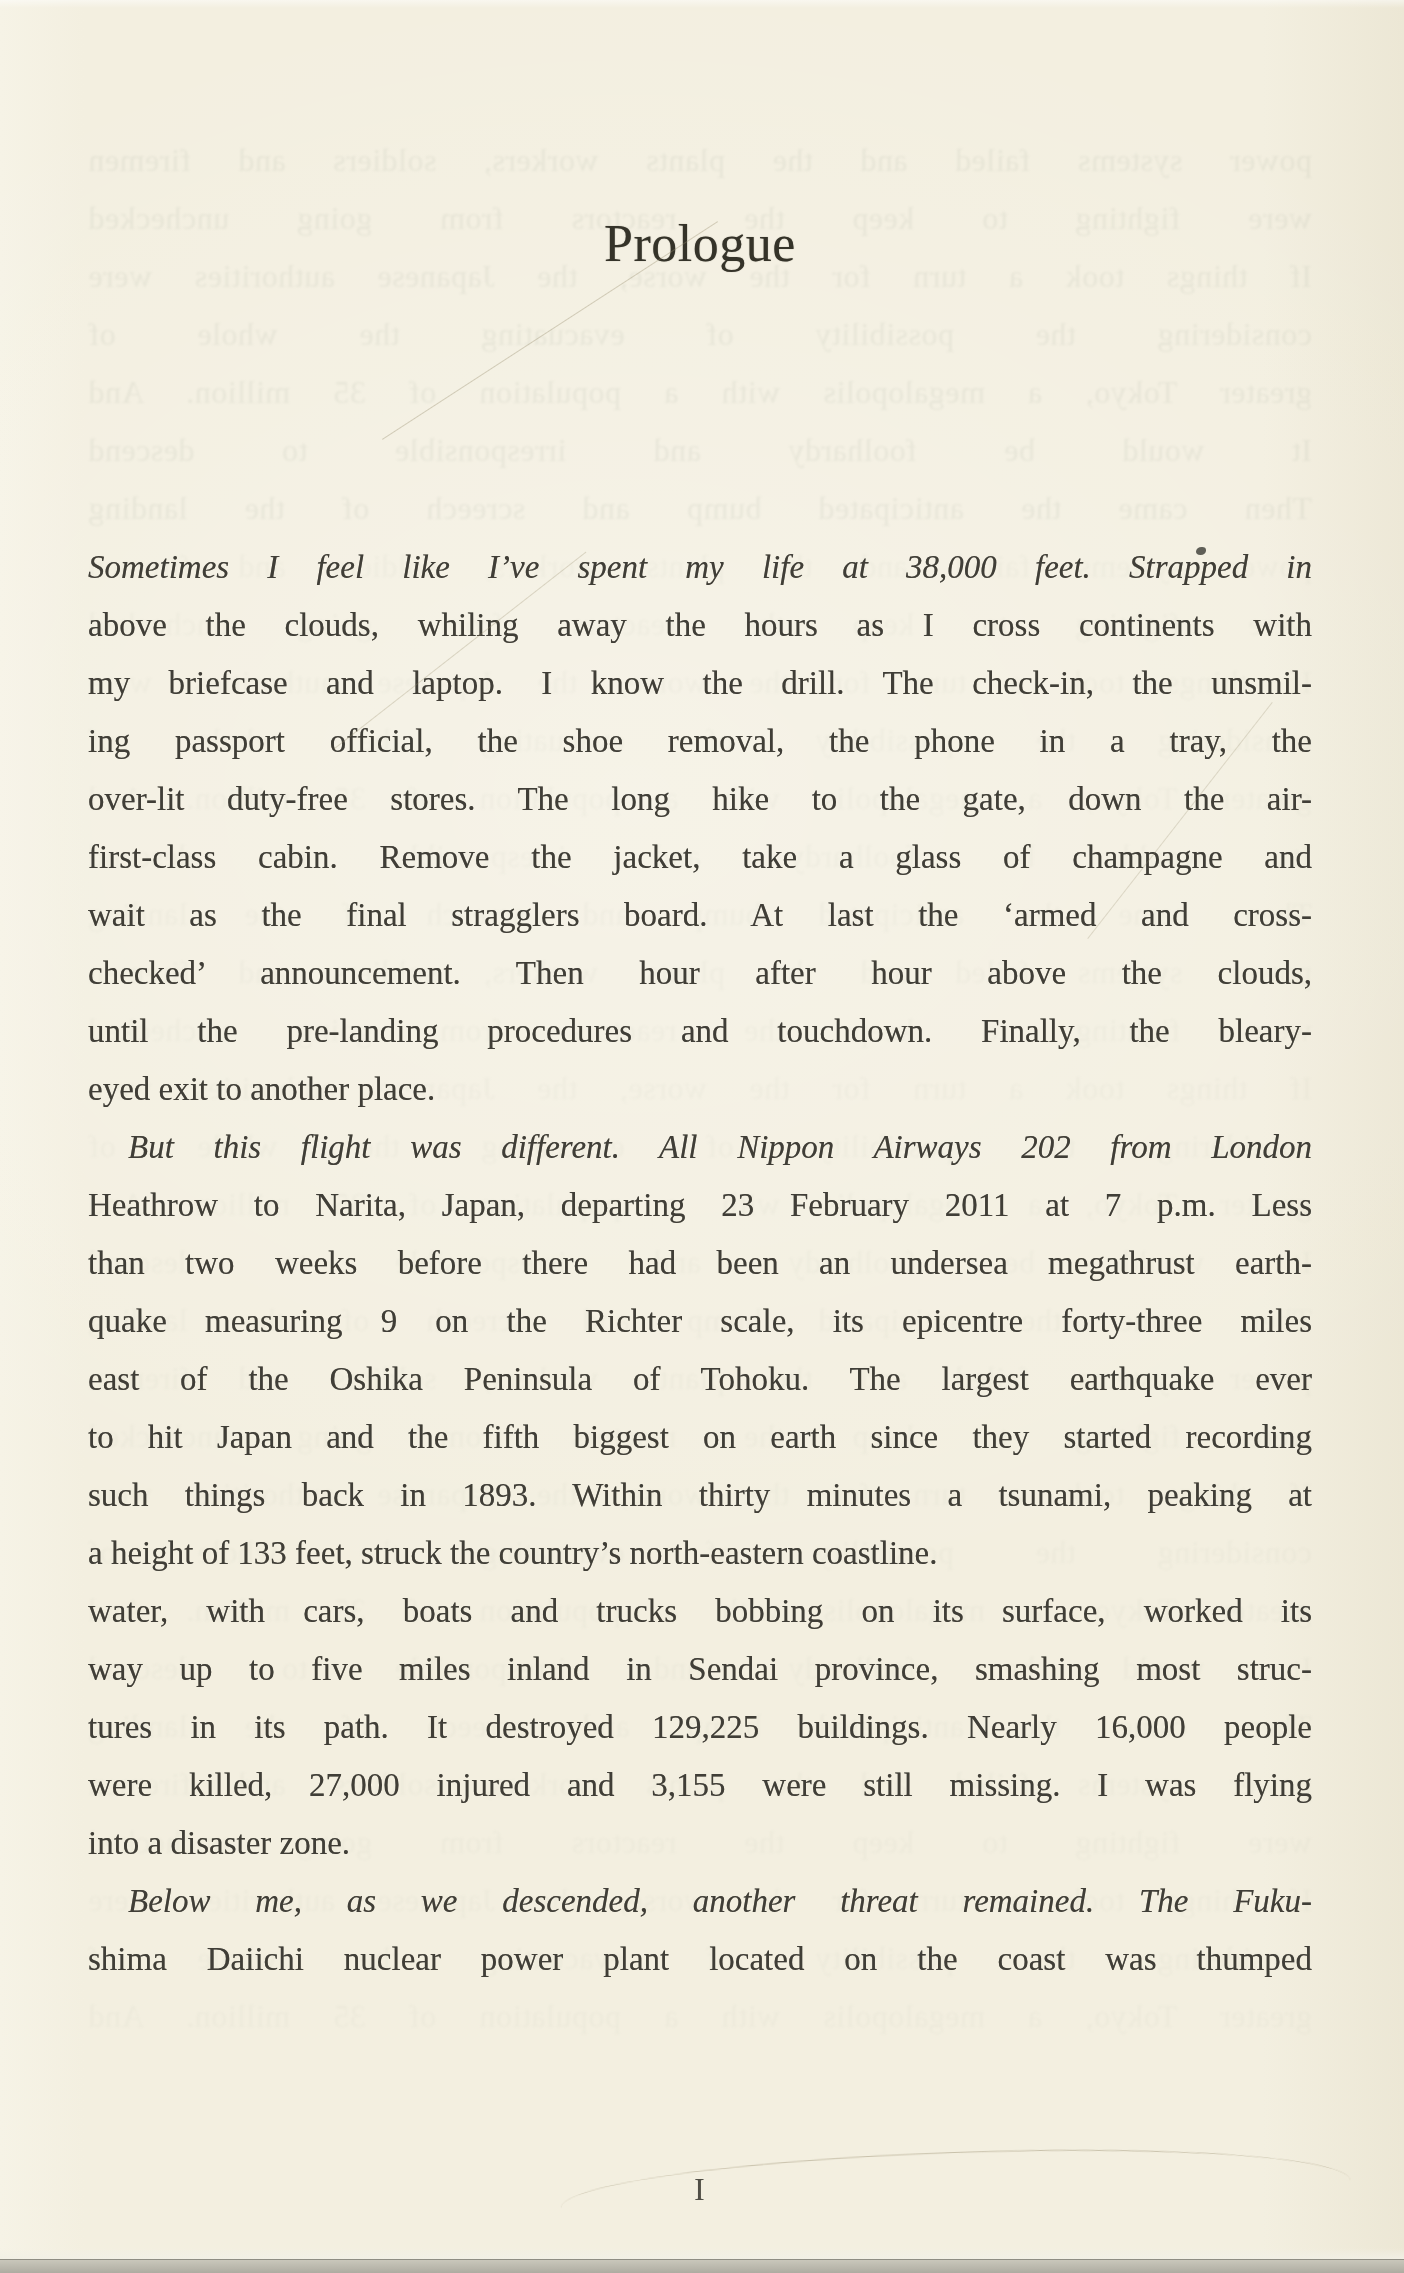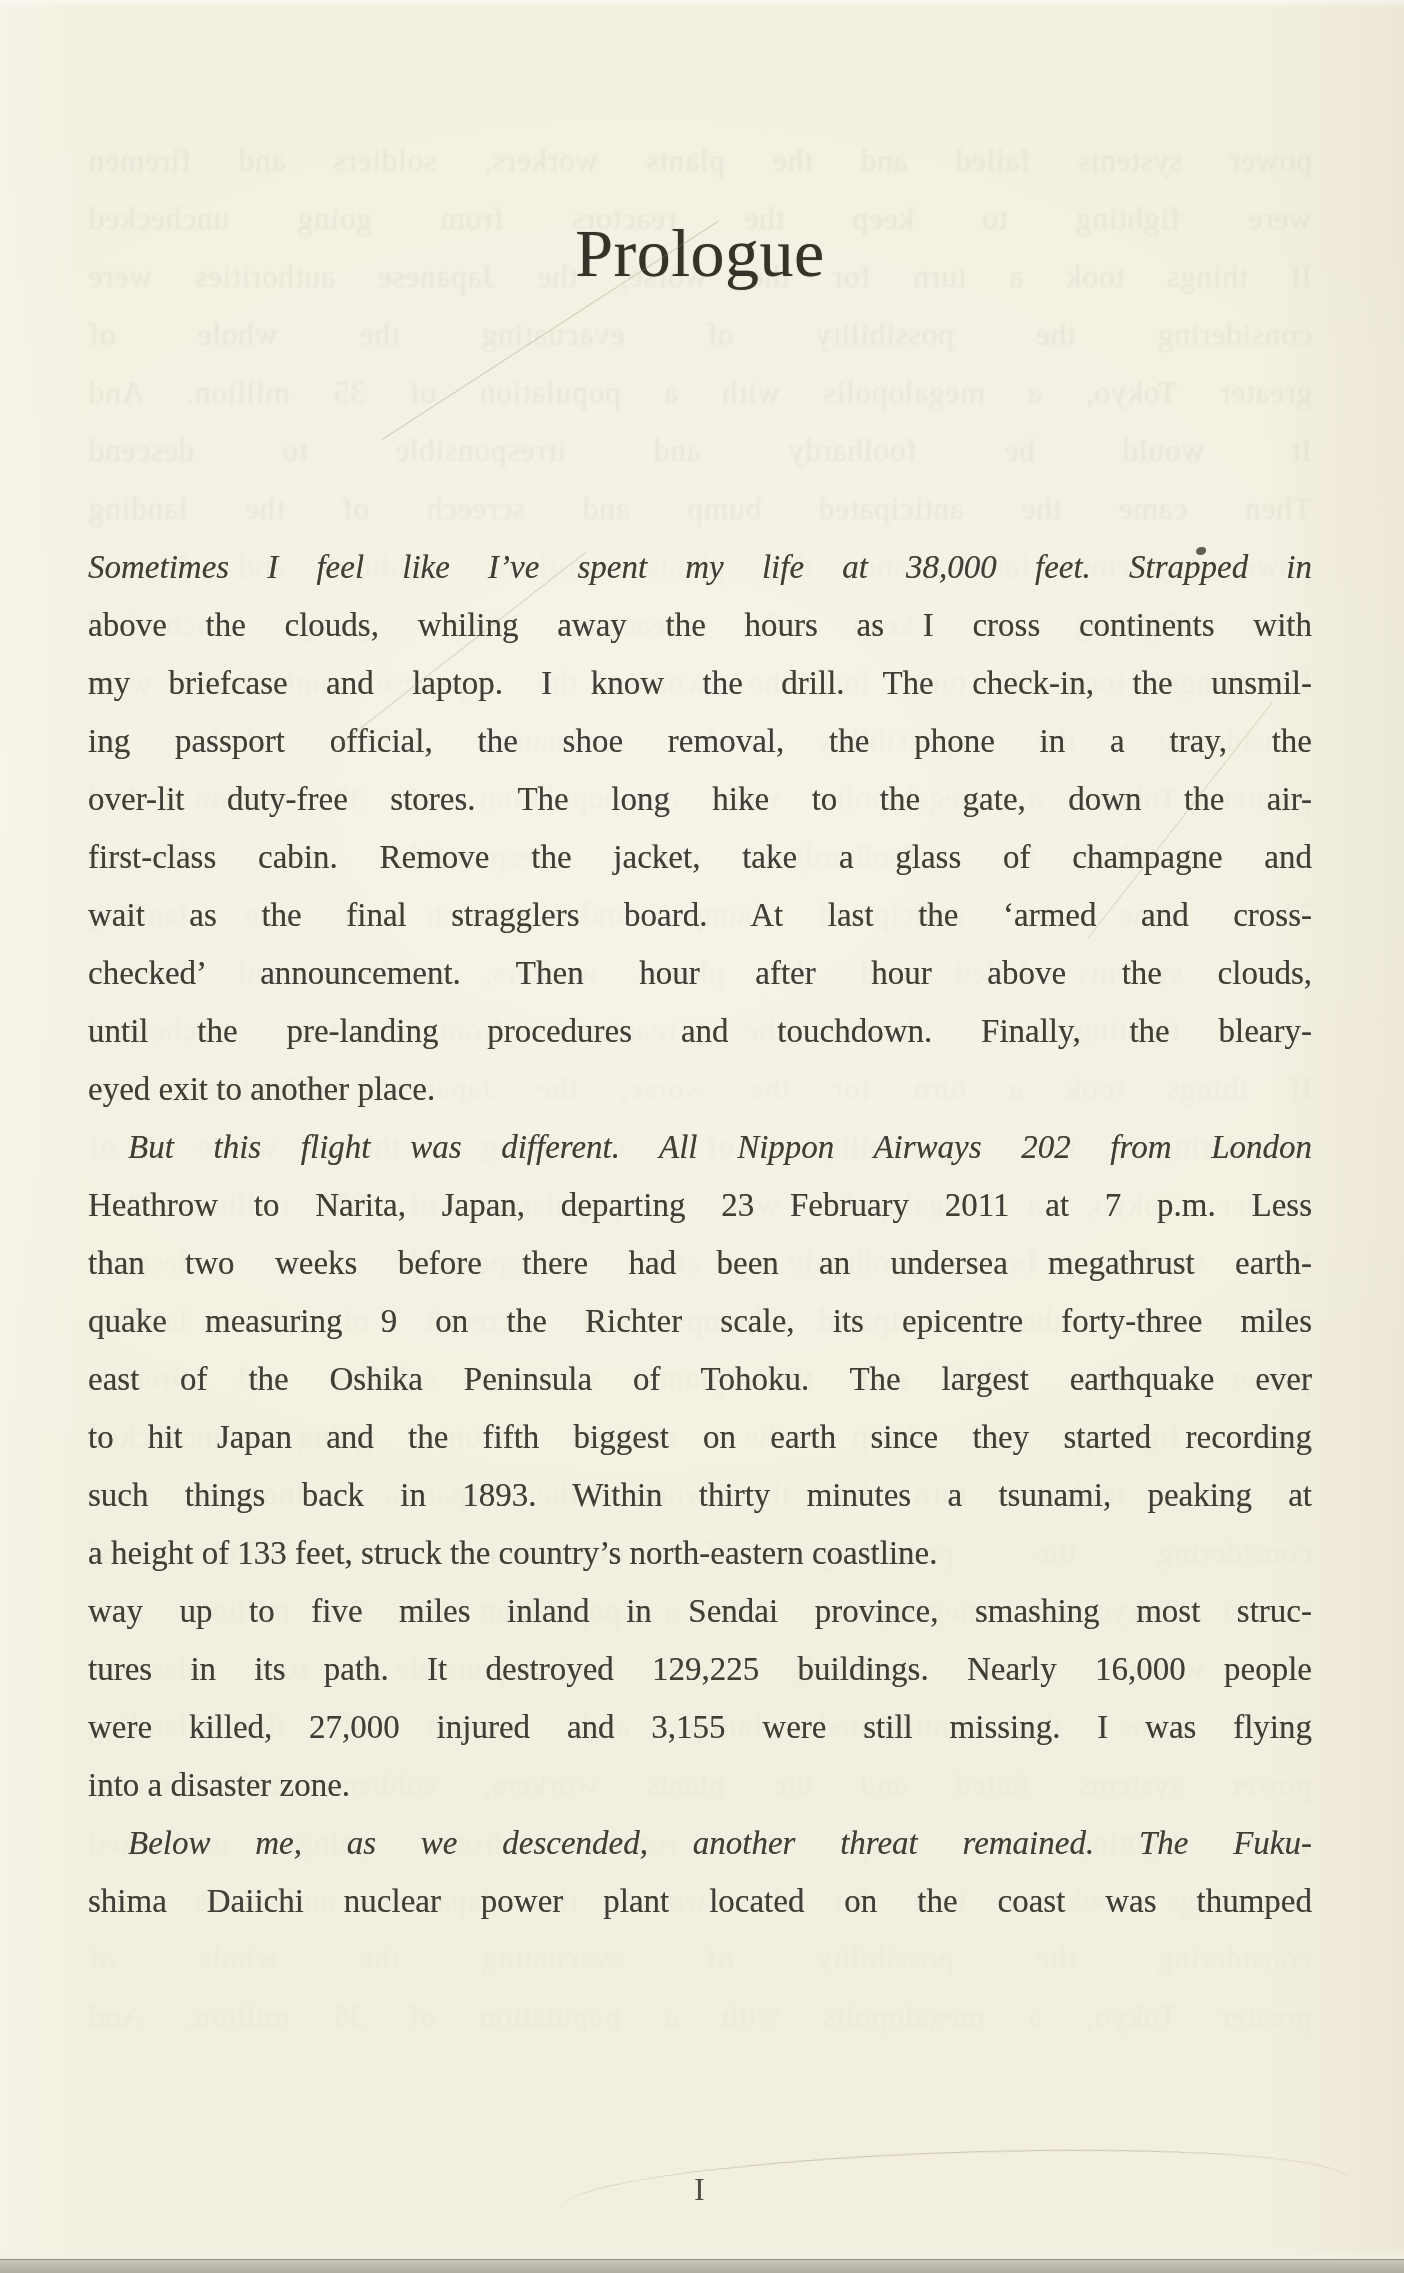"Prologue" .heading { font-size: 68px -> 52px }
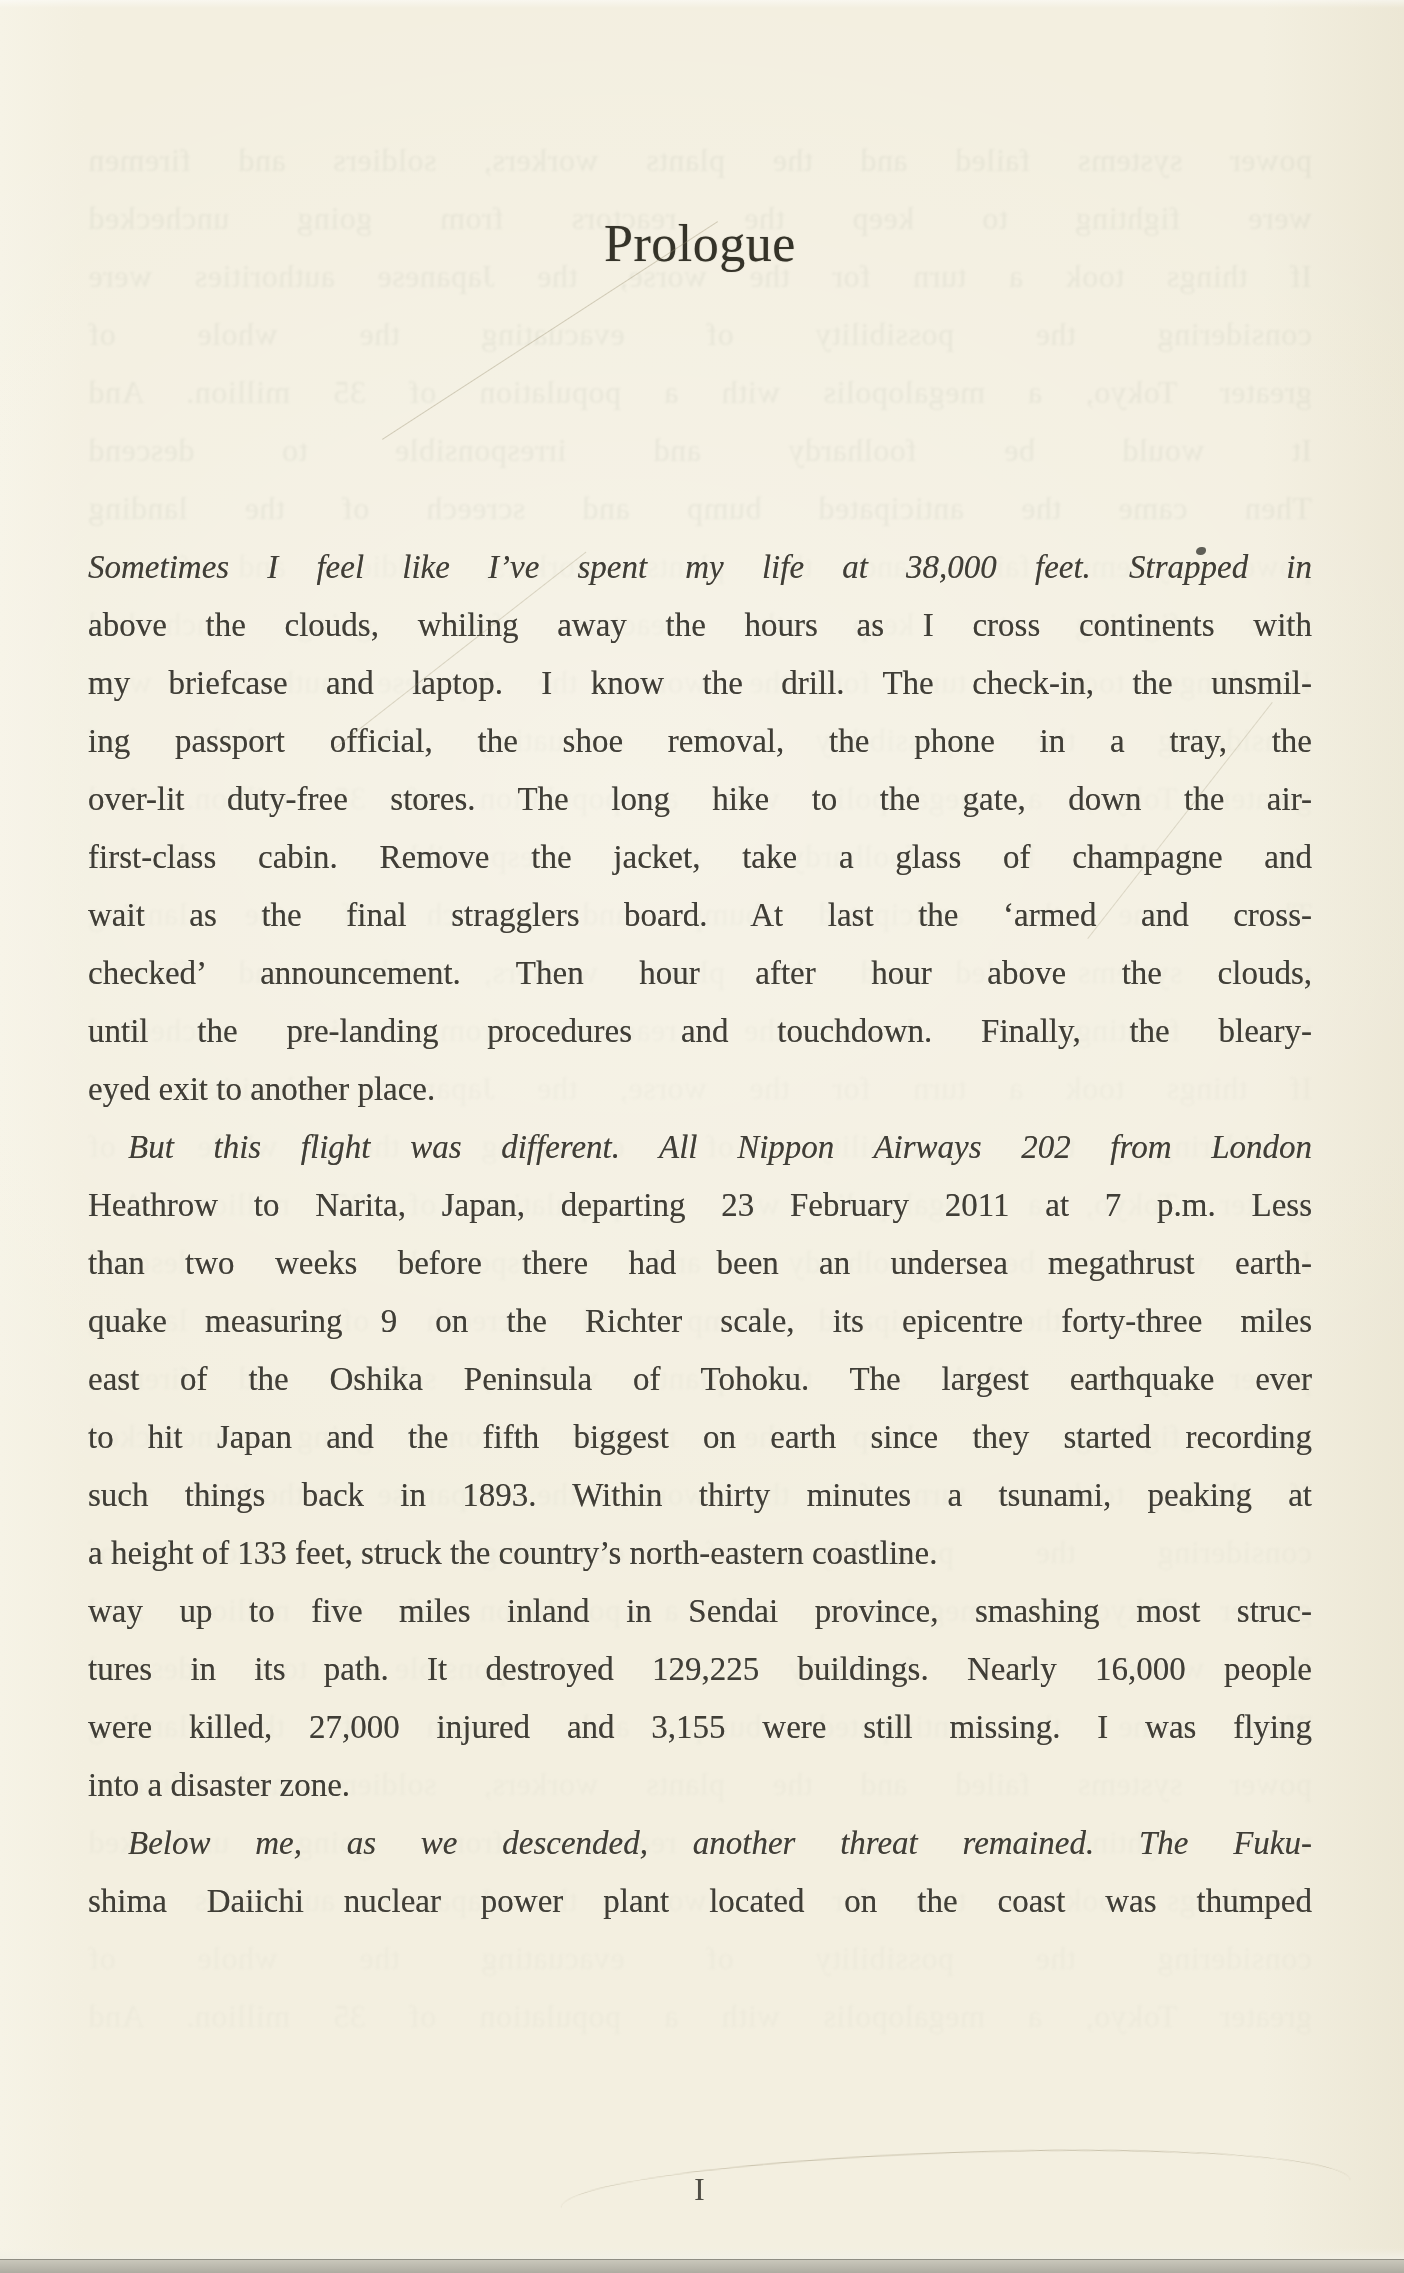"water, with cars, boats and" div.line { html: none -> <div>water, with cars, boats and trucks bobbing on its surface, worked its</div> }
